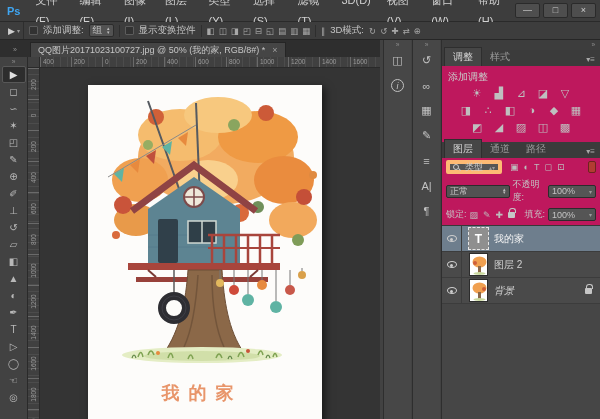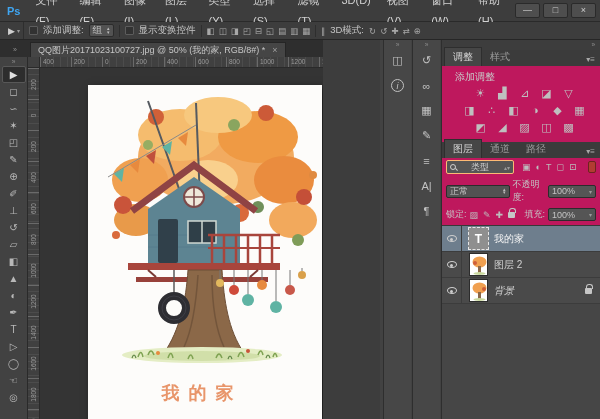"QQ图片20171023100727.jpg @ 50% (我的家," .docarea { width: 323px -> 380px }
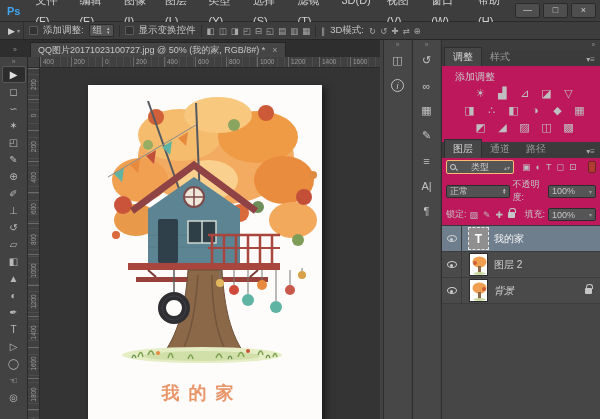"添加调整" .adj-body { margin-left: 7px -> none }
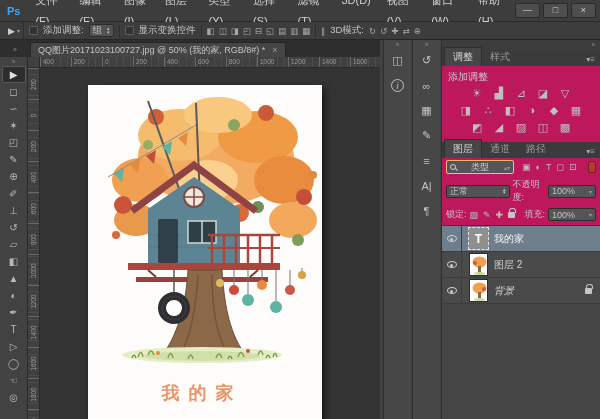"类型" .kindbox { border: 1px solid #fdba74 -> 4px solid #fdba74; gap: 15px -> 6px }
